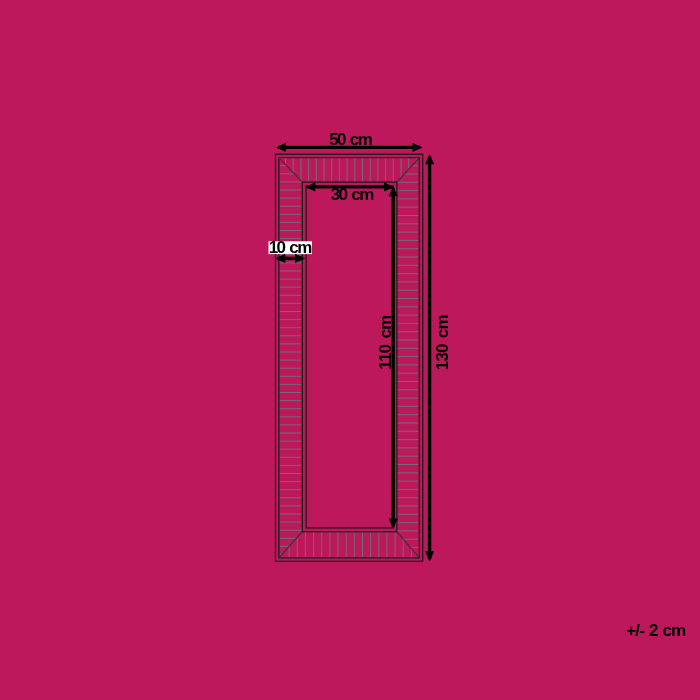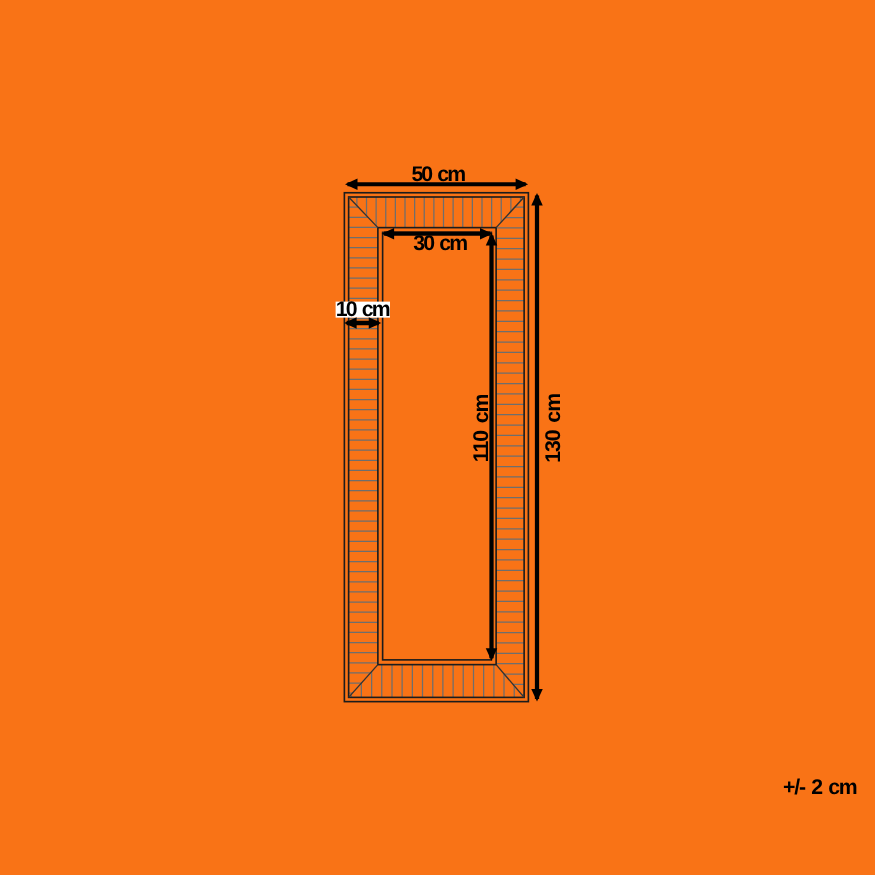"50 cm" .wrap { background: #f97316 -> #be185d }
